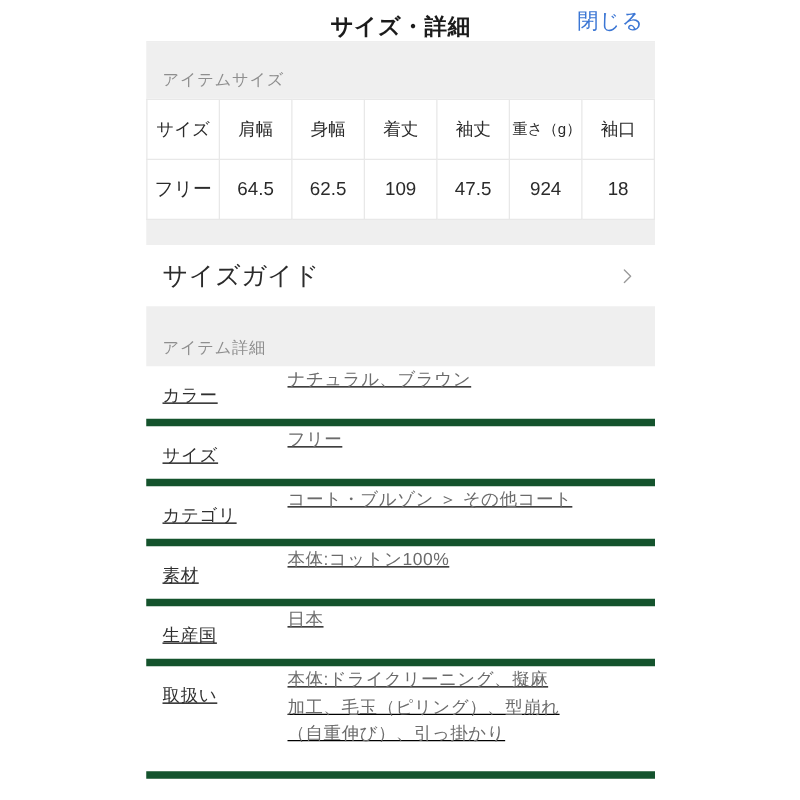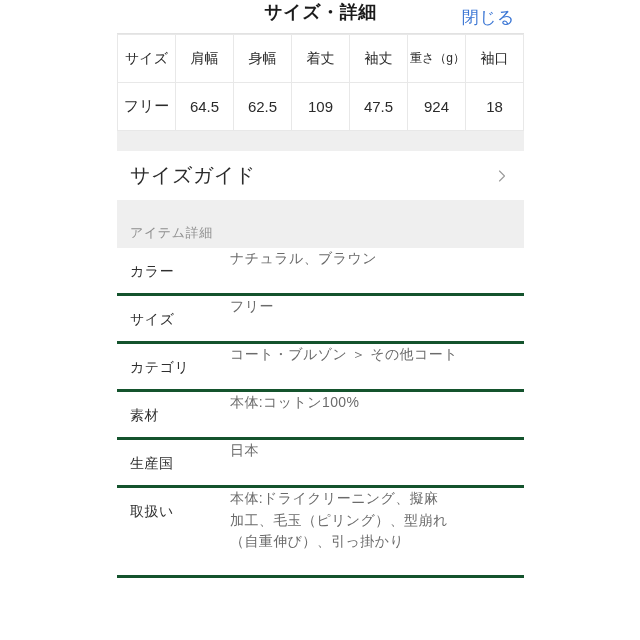"サイズ・詳細" .modal-header { align-items: flex-start -> flex-end }
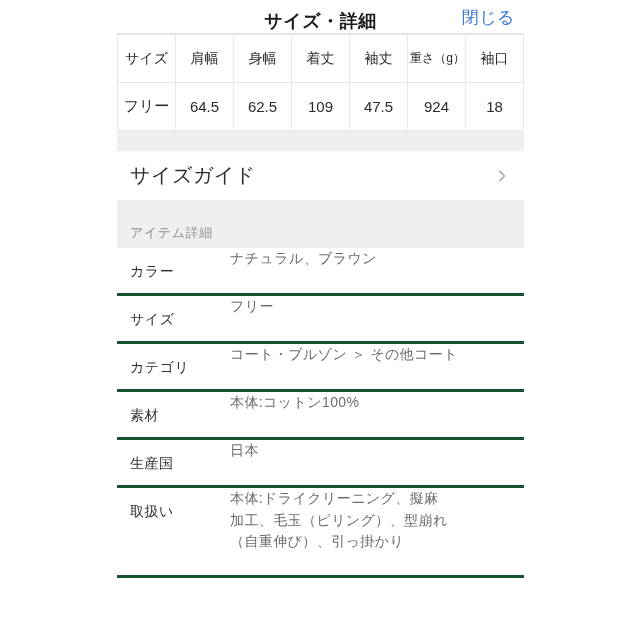"アイテムサイズ" div.section-band { html: none -> <div> <div>アイテムサイズ</div> </div> }
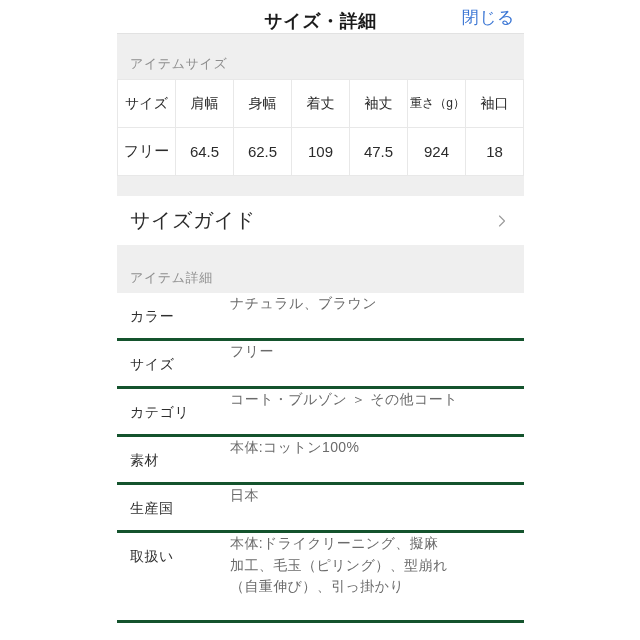"カラー" .detail-row { border-bottom: 3px solid #14532d -> 6px solid #14532d; text-decoration: none -> underline }
